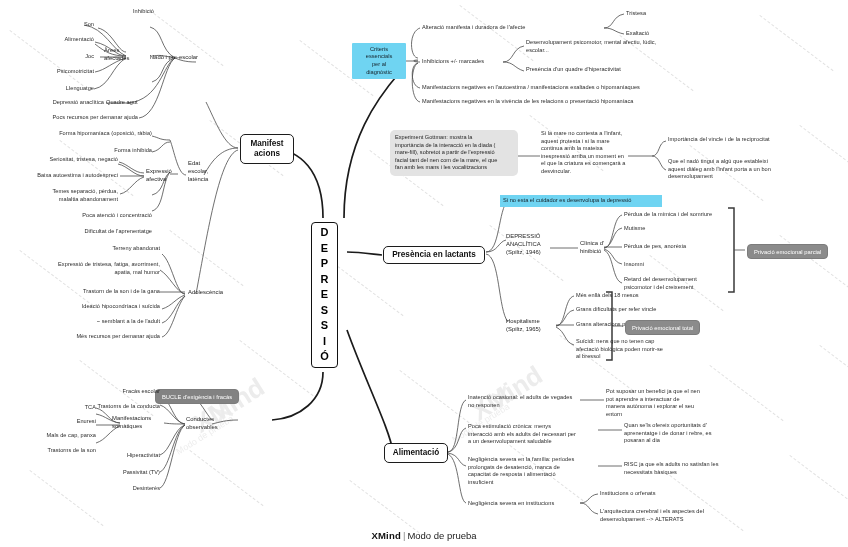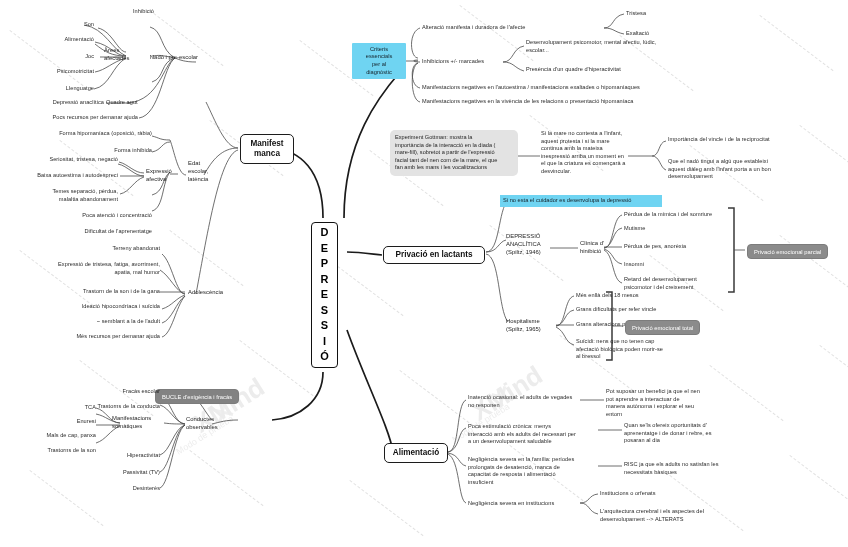"Manifest" span { text: manca -> acions }
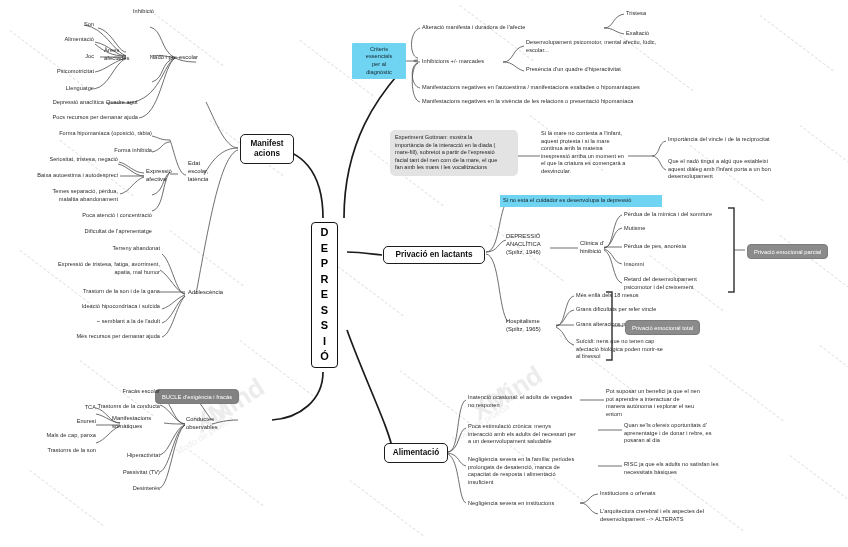"Privació en lactants" span { text: Privació -> Presència }
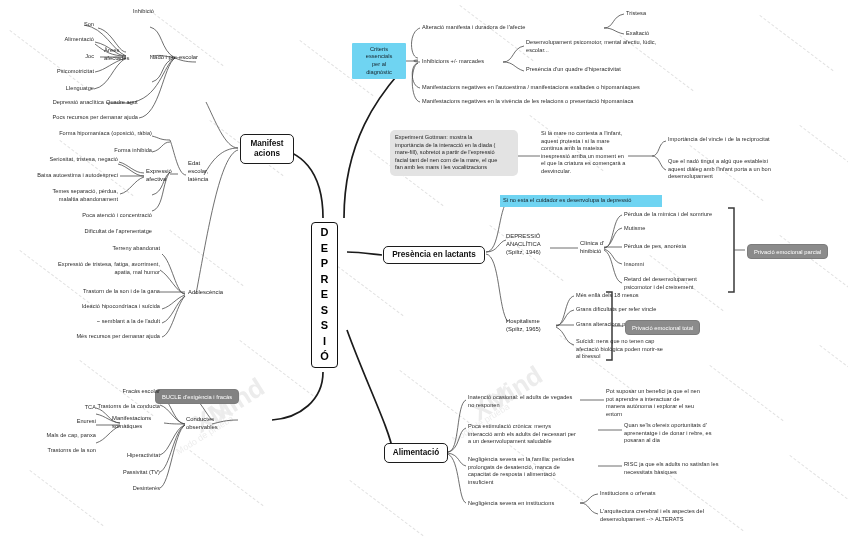"XMind | Modo de prueba" div { html: none -> <div> <span>XMind</span><span>|</span><span>Modo de prueba</span> </div> }
